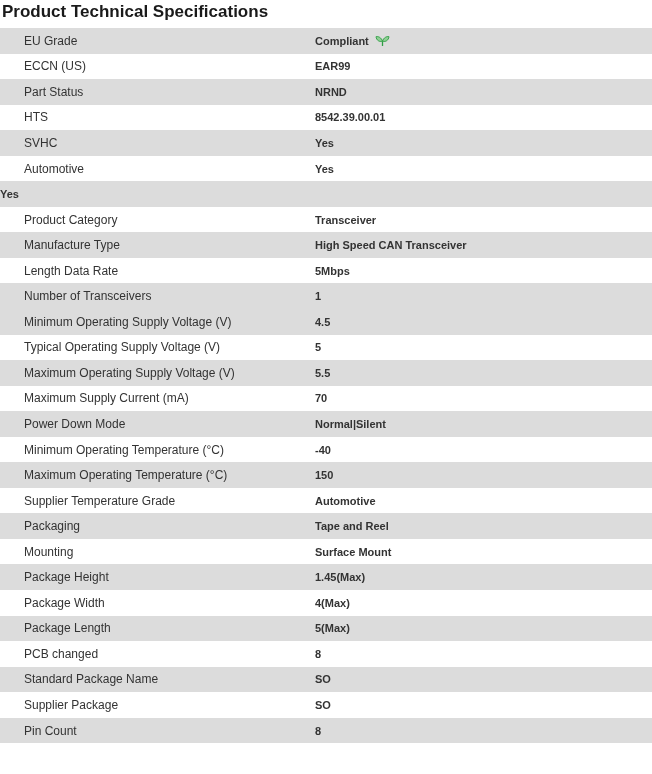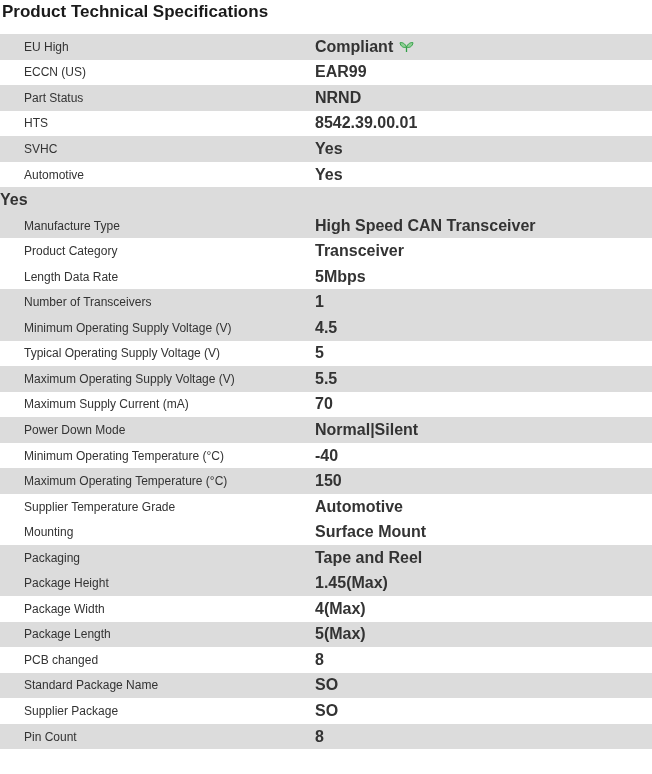"Product Technical Specifications" .header { height: 34px -> 28px }
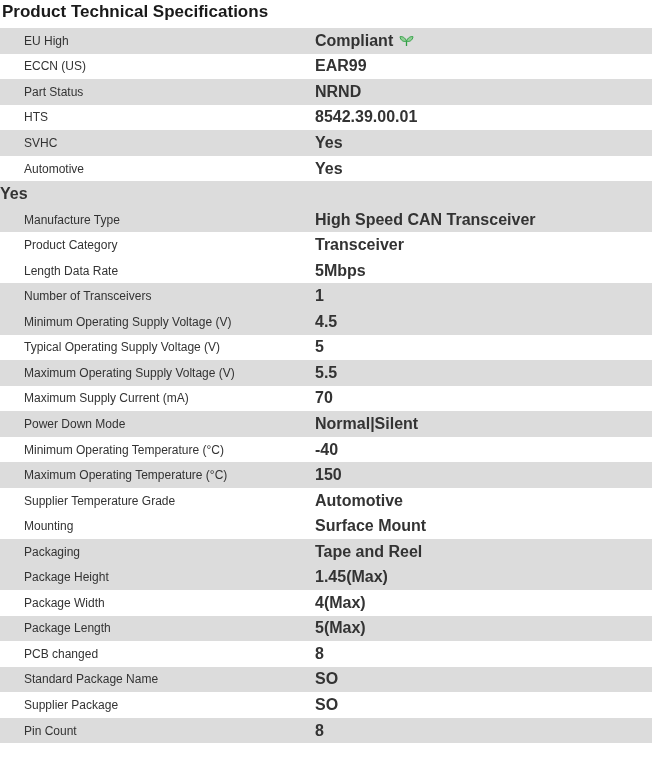"EU High" span.label { text: High -> Grade }
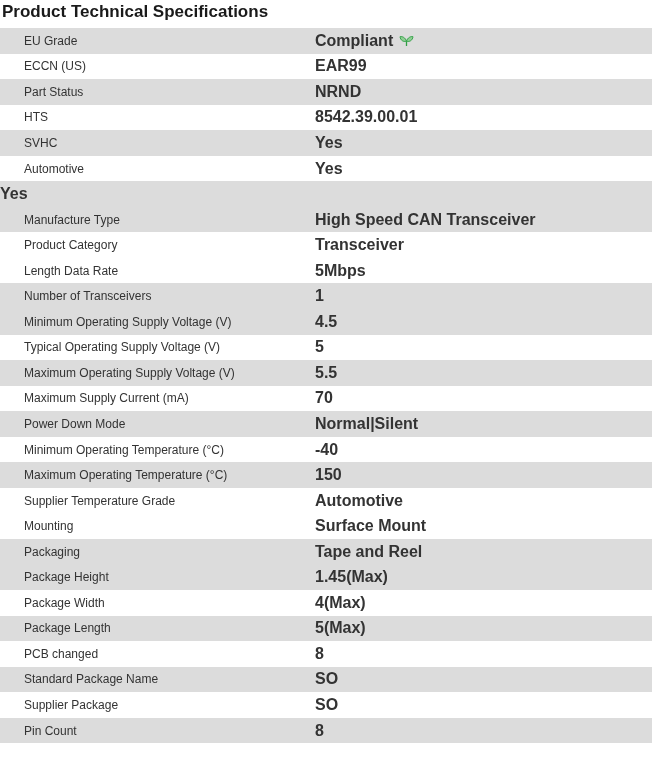"Compliant" .value-cell { font-size: 16px -> 11px }
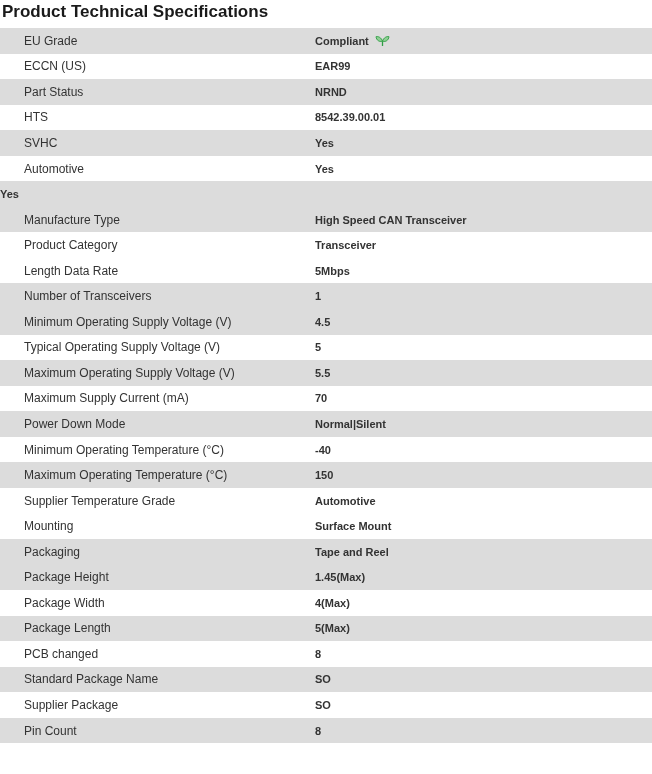"Manufacture Type" div.row { order: before "Product Category" -> after "Product Category" }
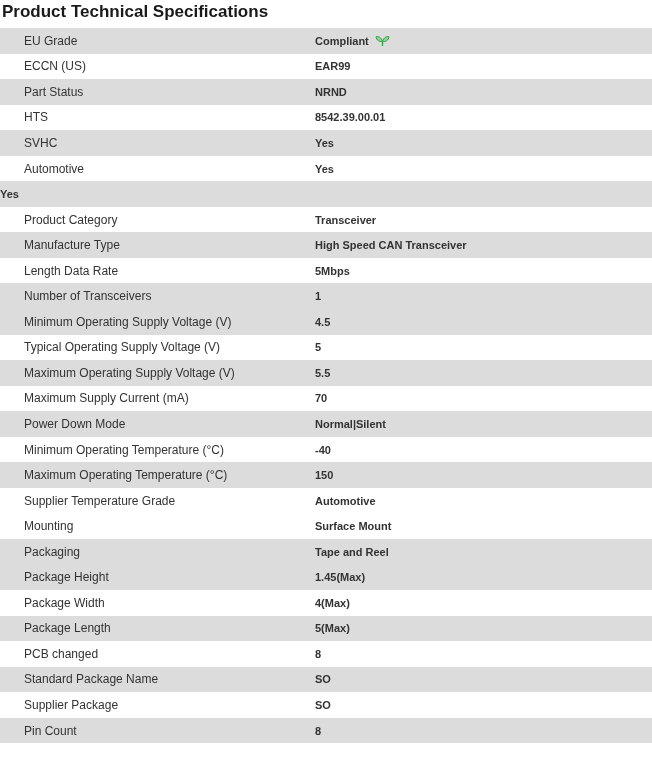"Mounting" div.row { order: before "Packaging" -> after "Packaging" }
